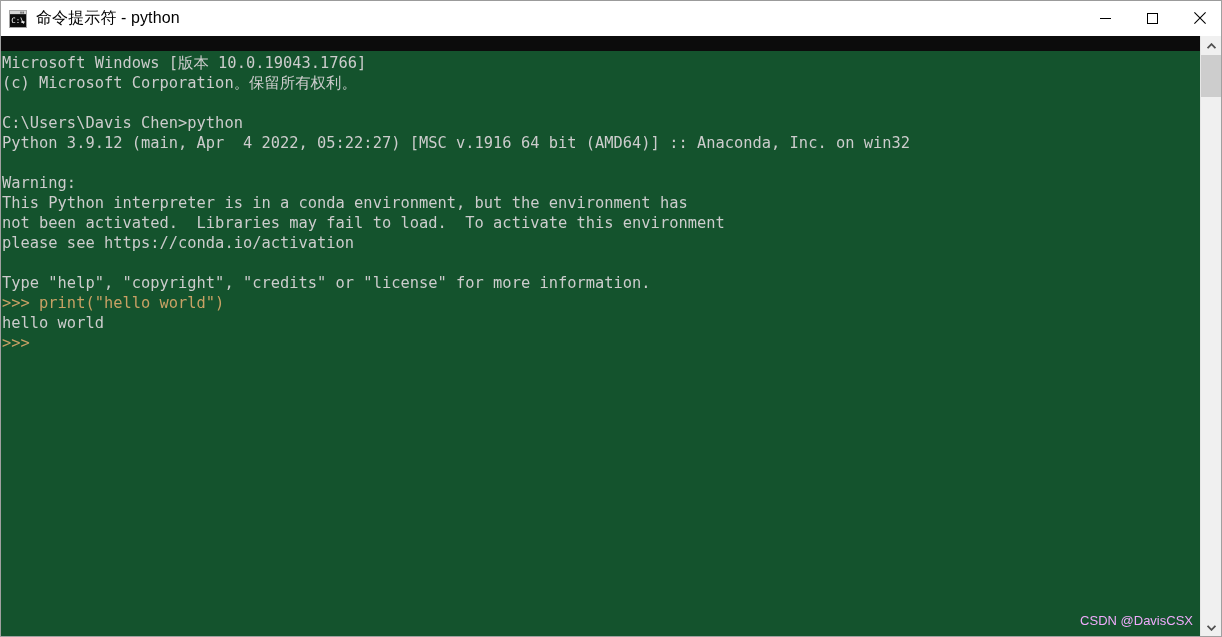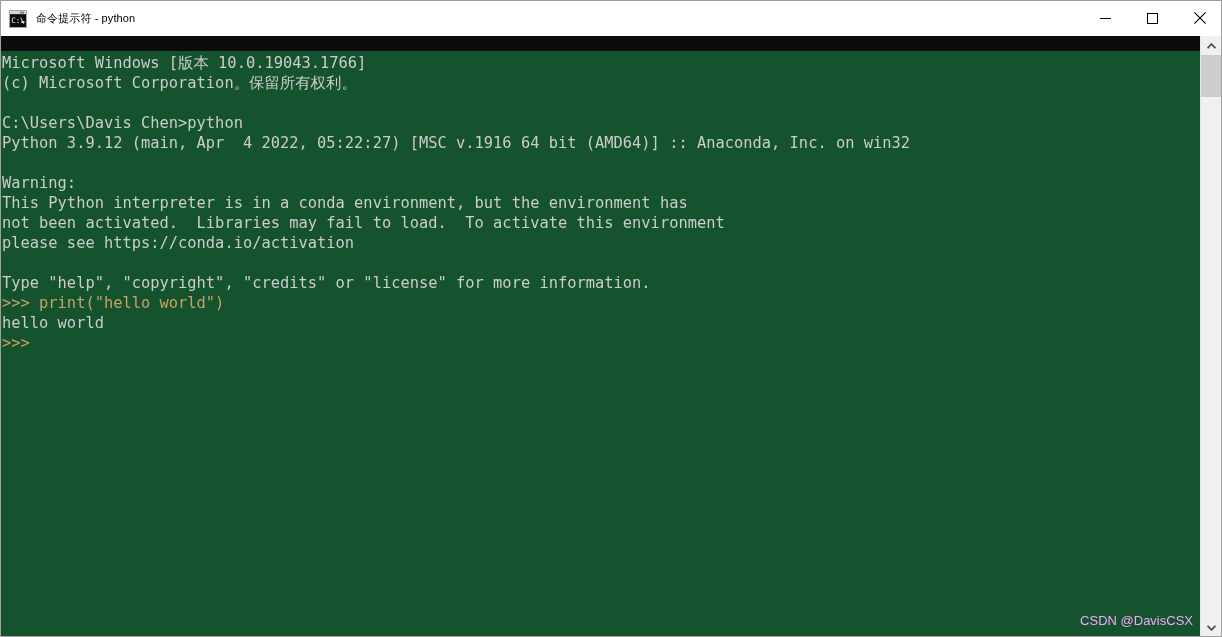"命令提示符 - python" .title-text { font-size: 11px -> 16px }
